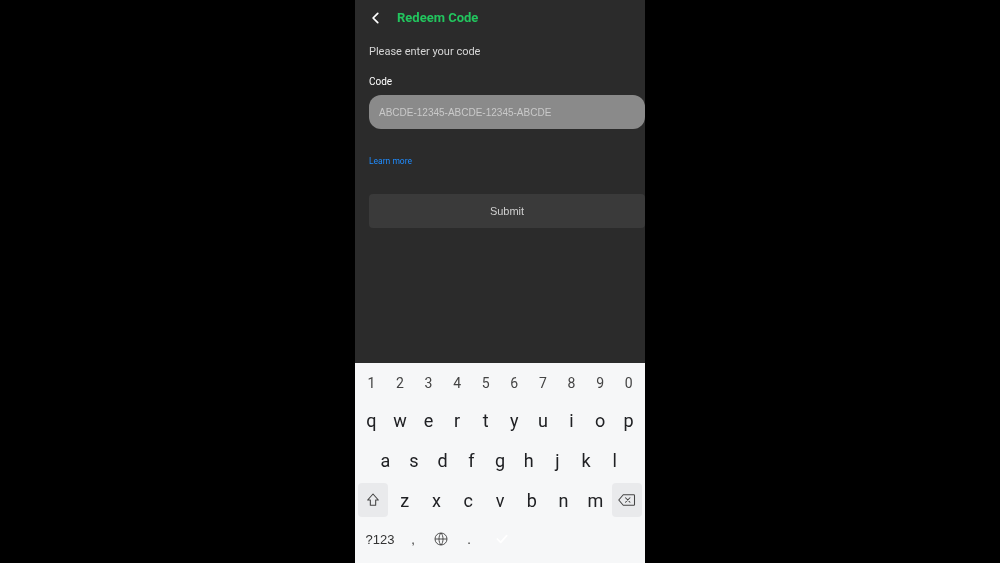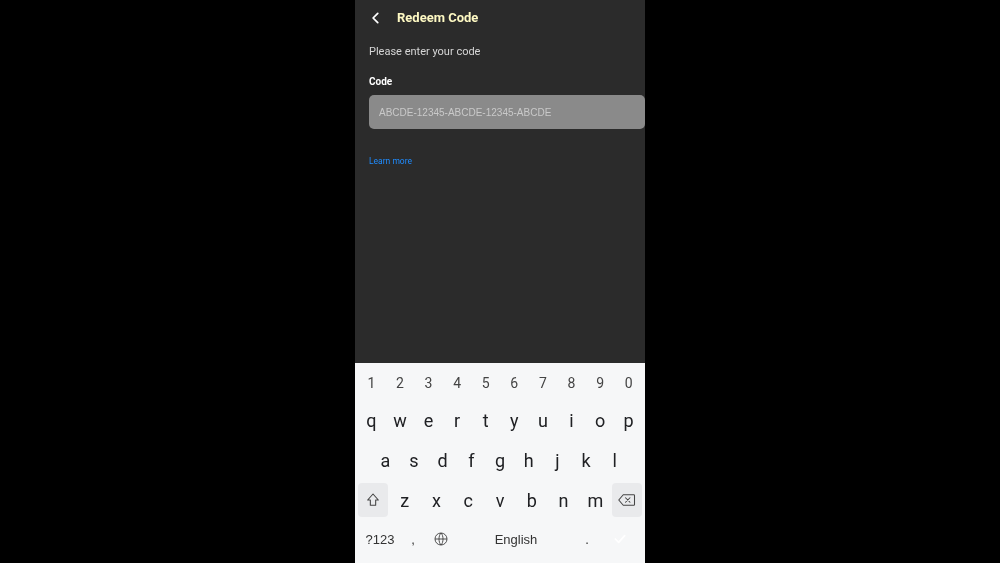"Redeem Code" .title { color: #fef9c3 -> #22c55e }
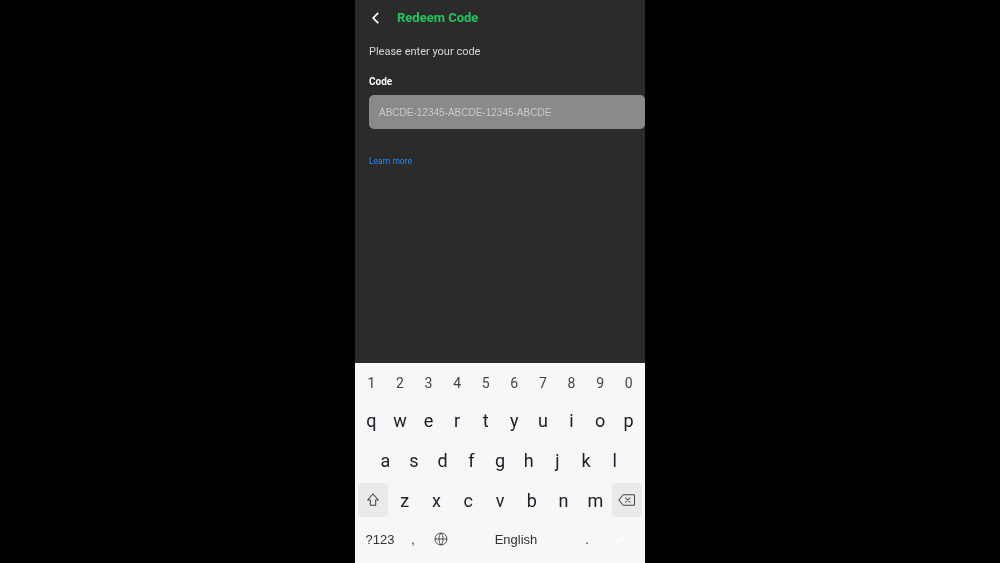"Code" .field-label { font-weight: 700 -> 400 }
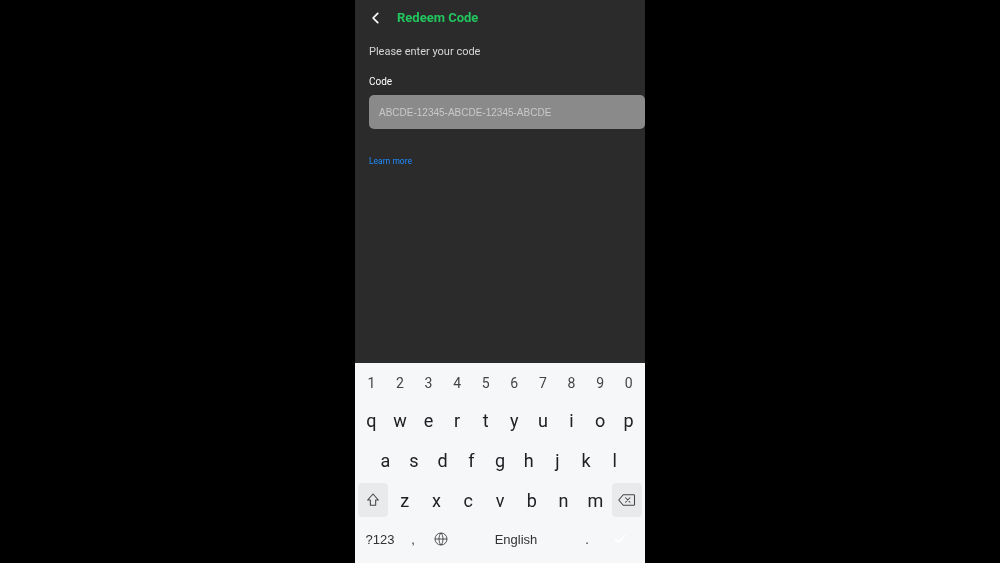"ABCDE-12345-ABCDE-12345-ABCDE" .code-input { border-radius: 5px -> 12px }
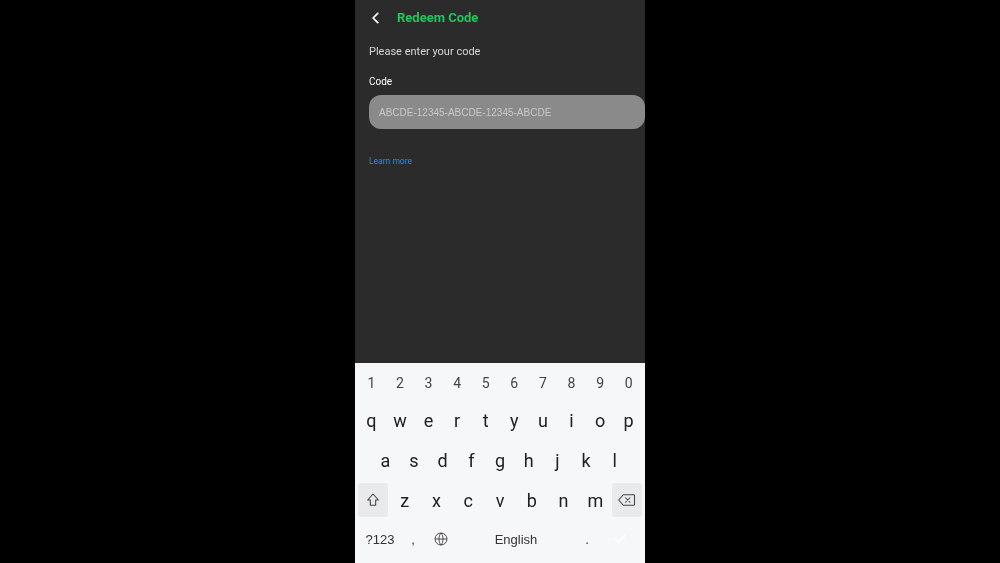"Submit" button.submit-btn { html: none -> <button>Submit</button> }
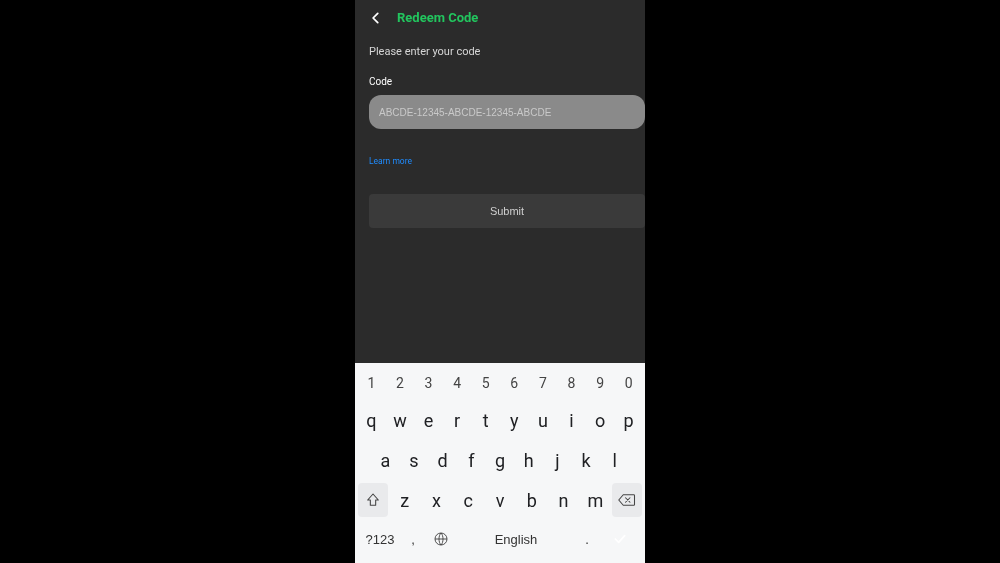"English" button.kb-btn { html: <button>English</button> -> none }
